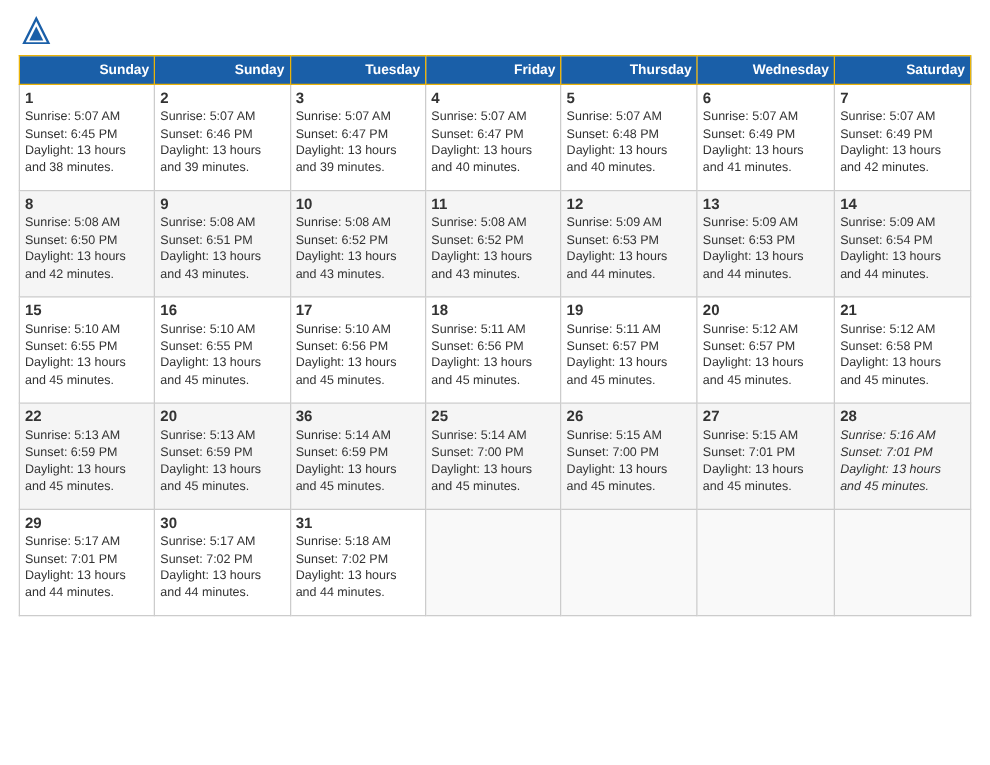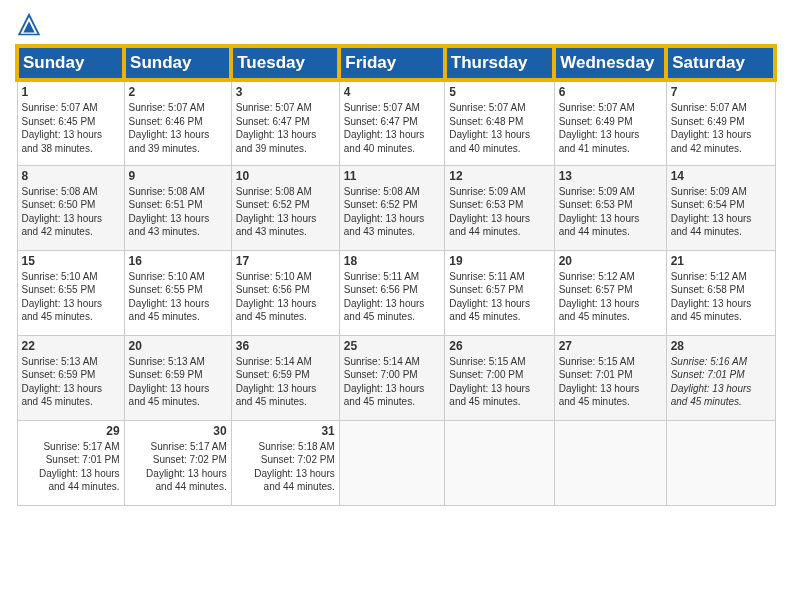"Sunday" .calendar thead th { border: 4px solid #eab308 -> 1px solid #eab308; font-size: 17px -> 11px; text-align: left -> right }
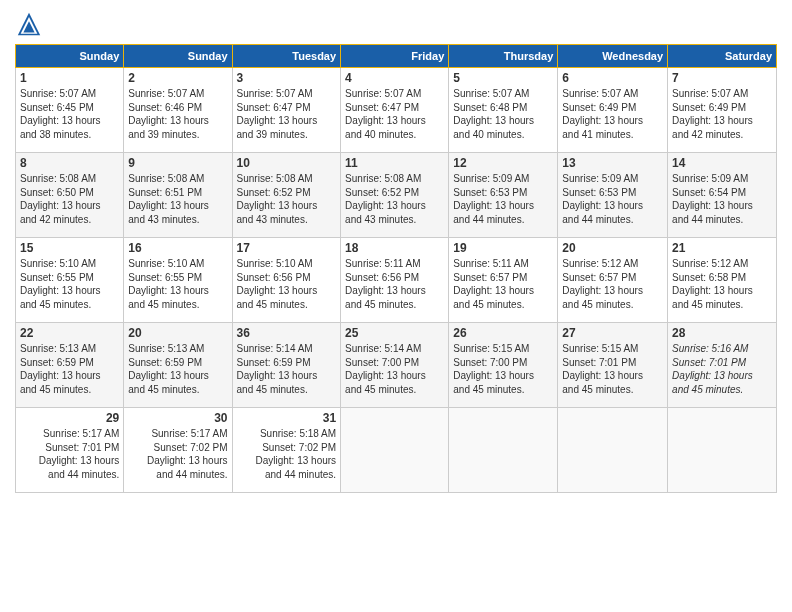"29" .last-row td { text-align: right -> none }
